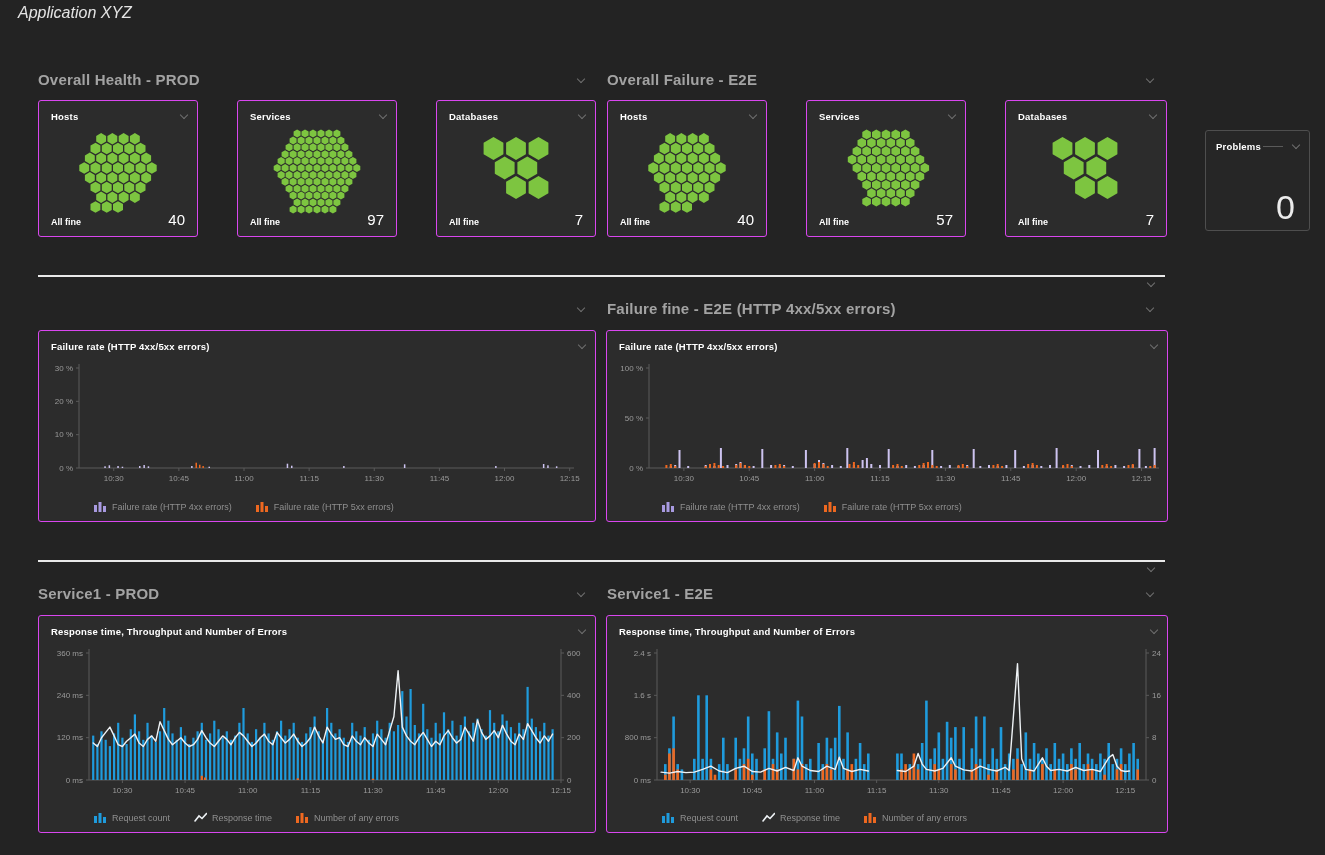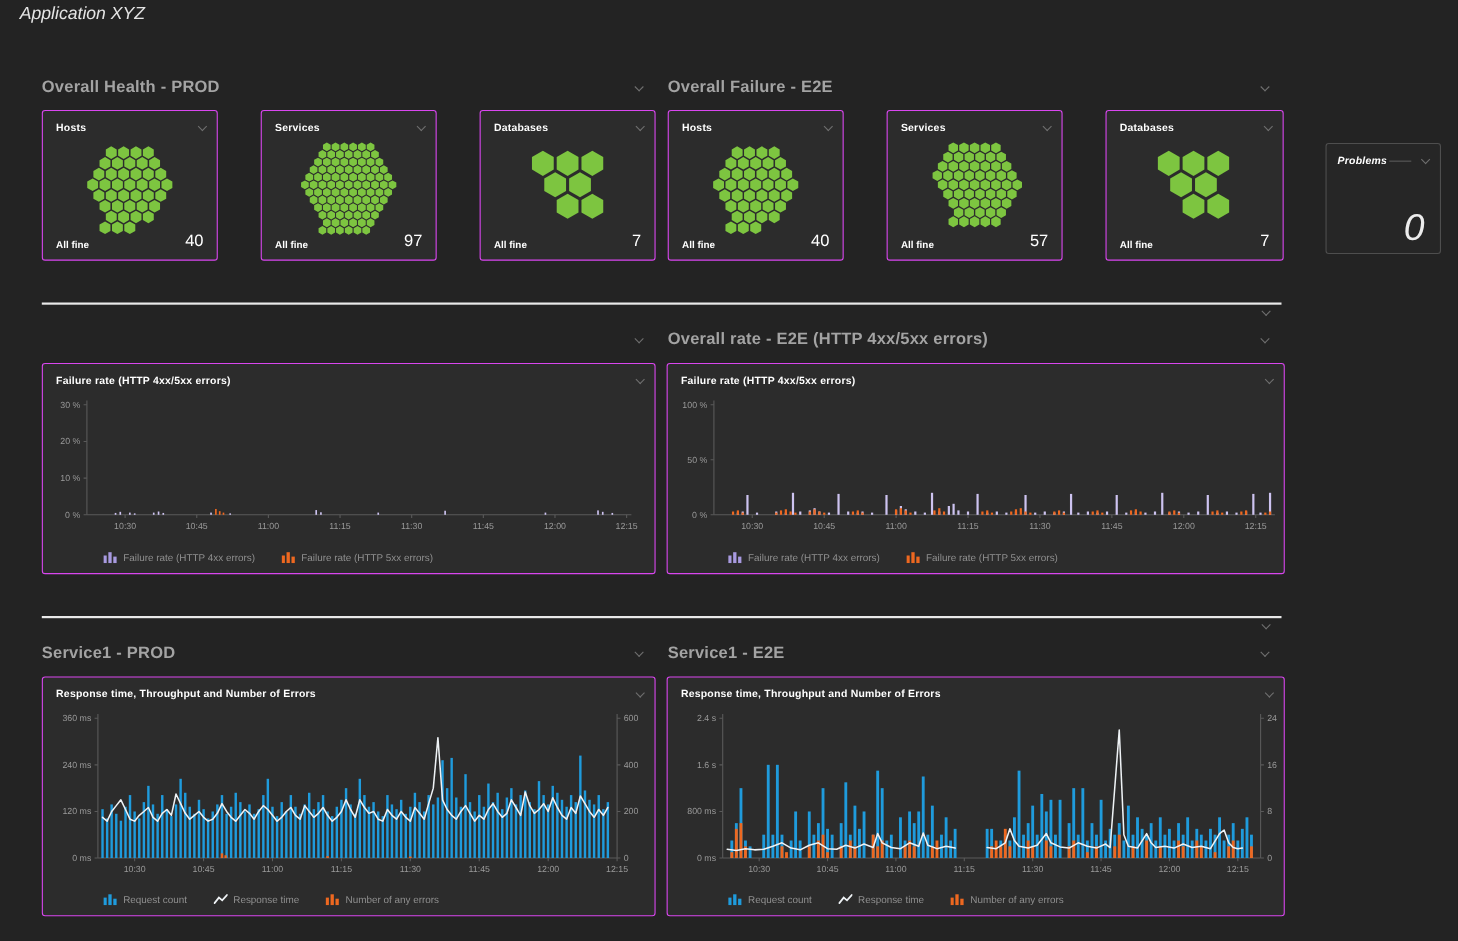"Problems" .problems { font-style: italic -> none }
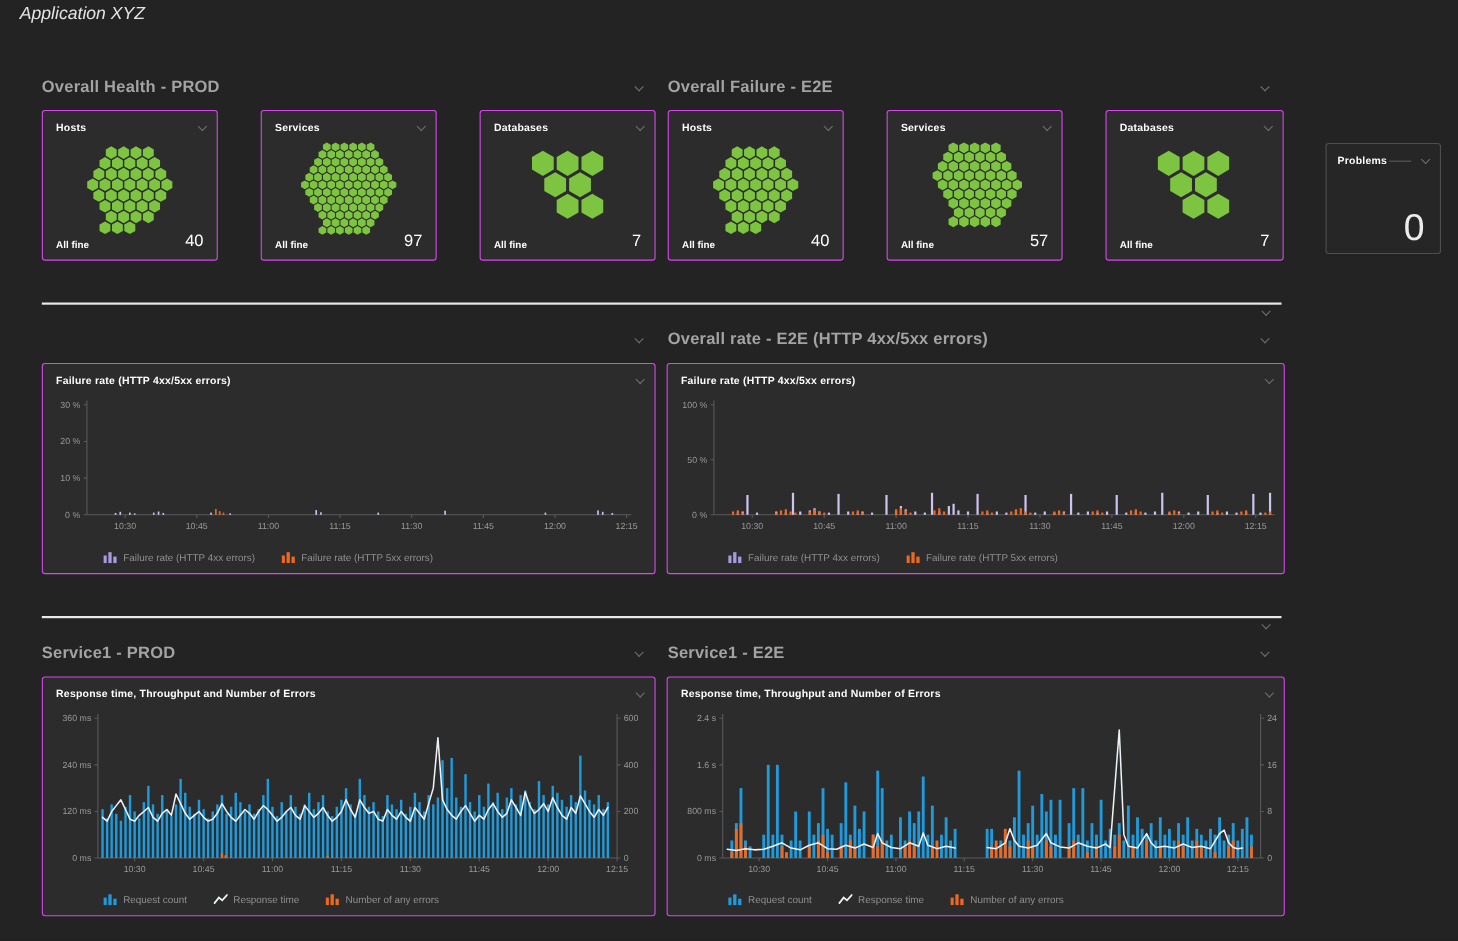"Overall rate - E2E (HTTP" span.sec-title { text: Overall rate -> Failure fine }
